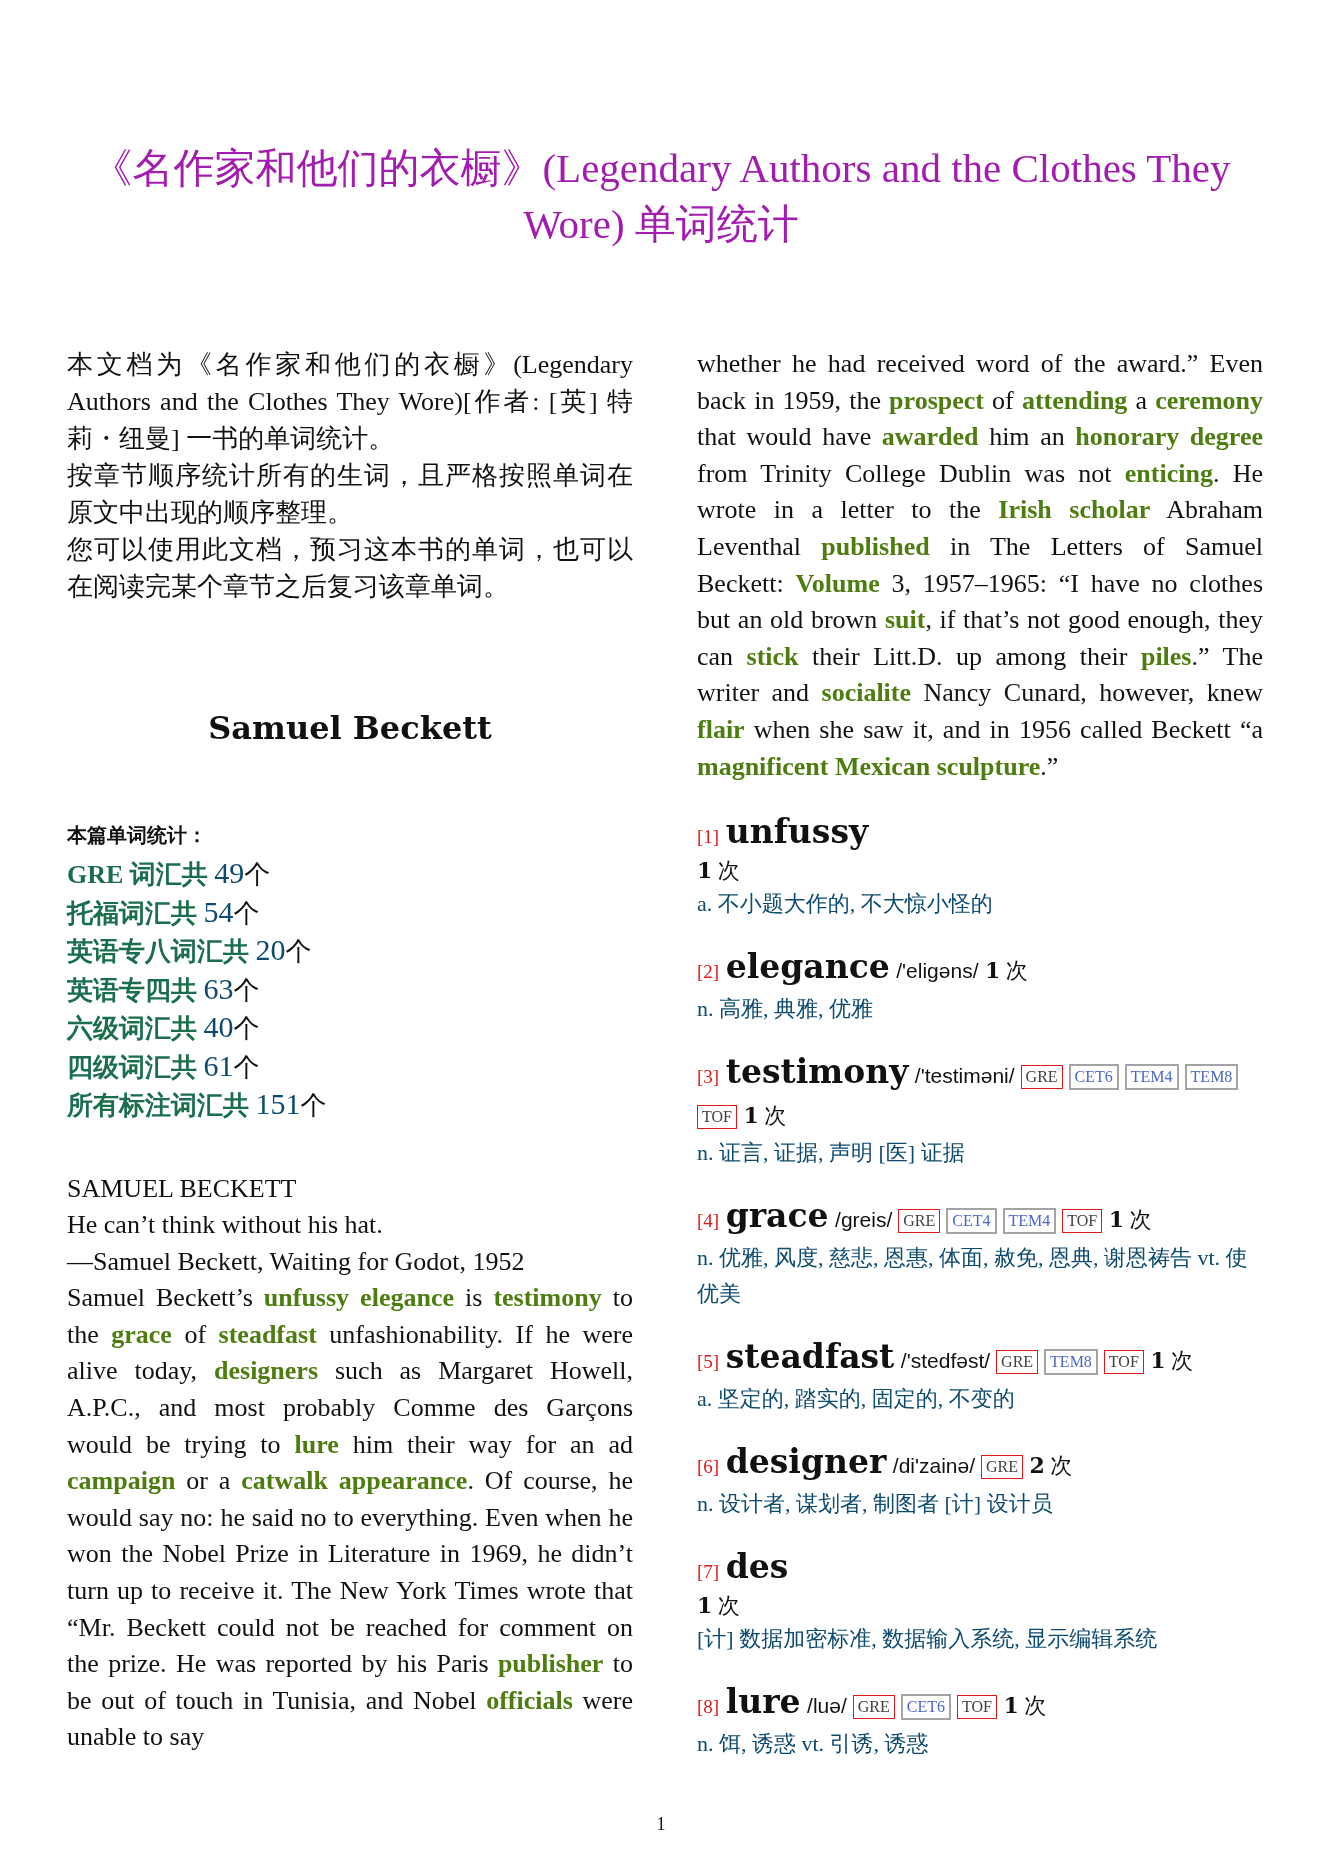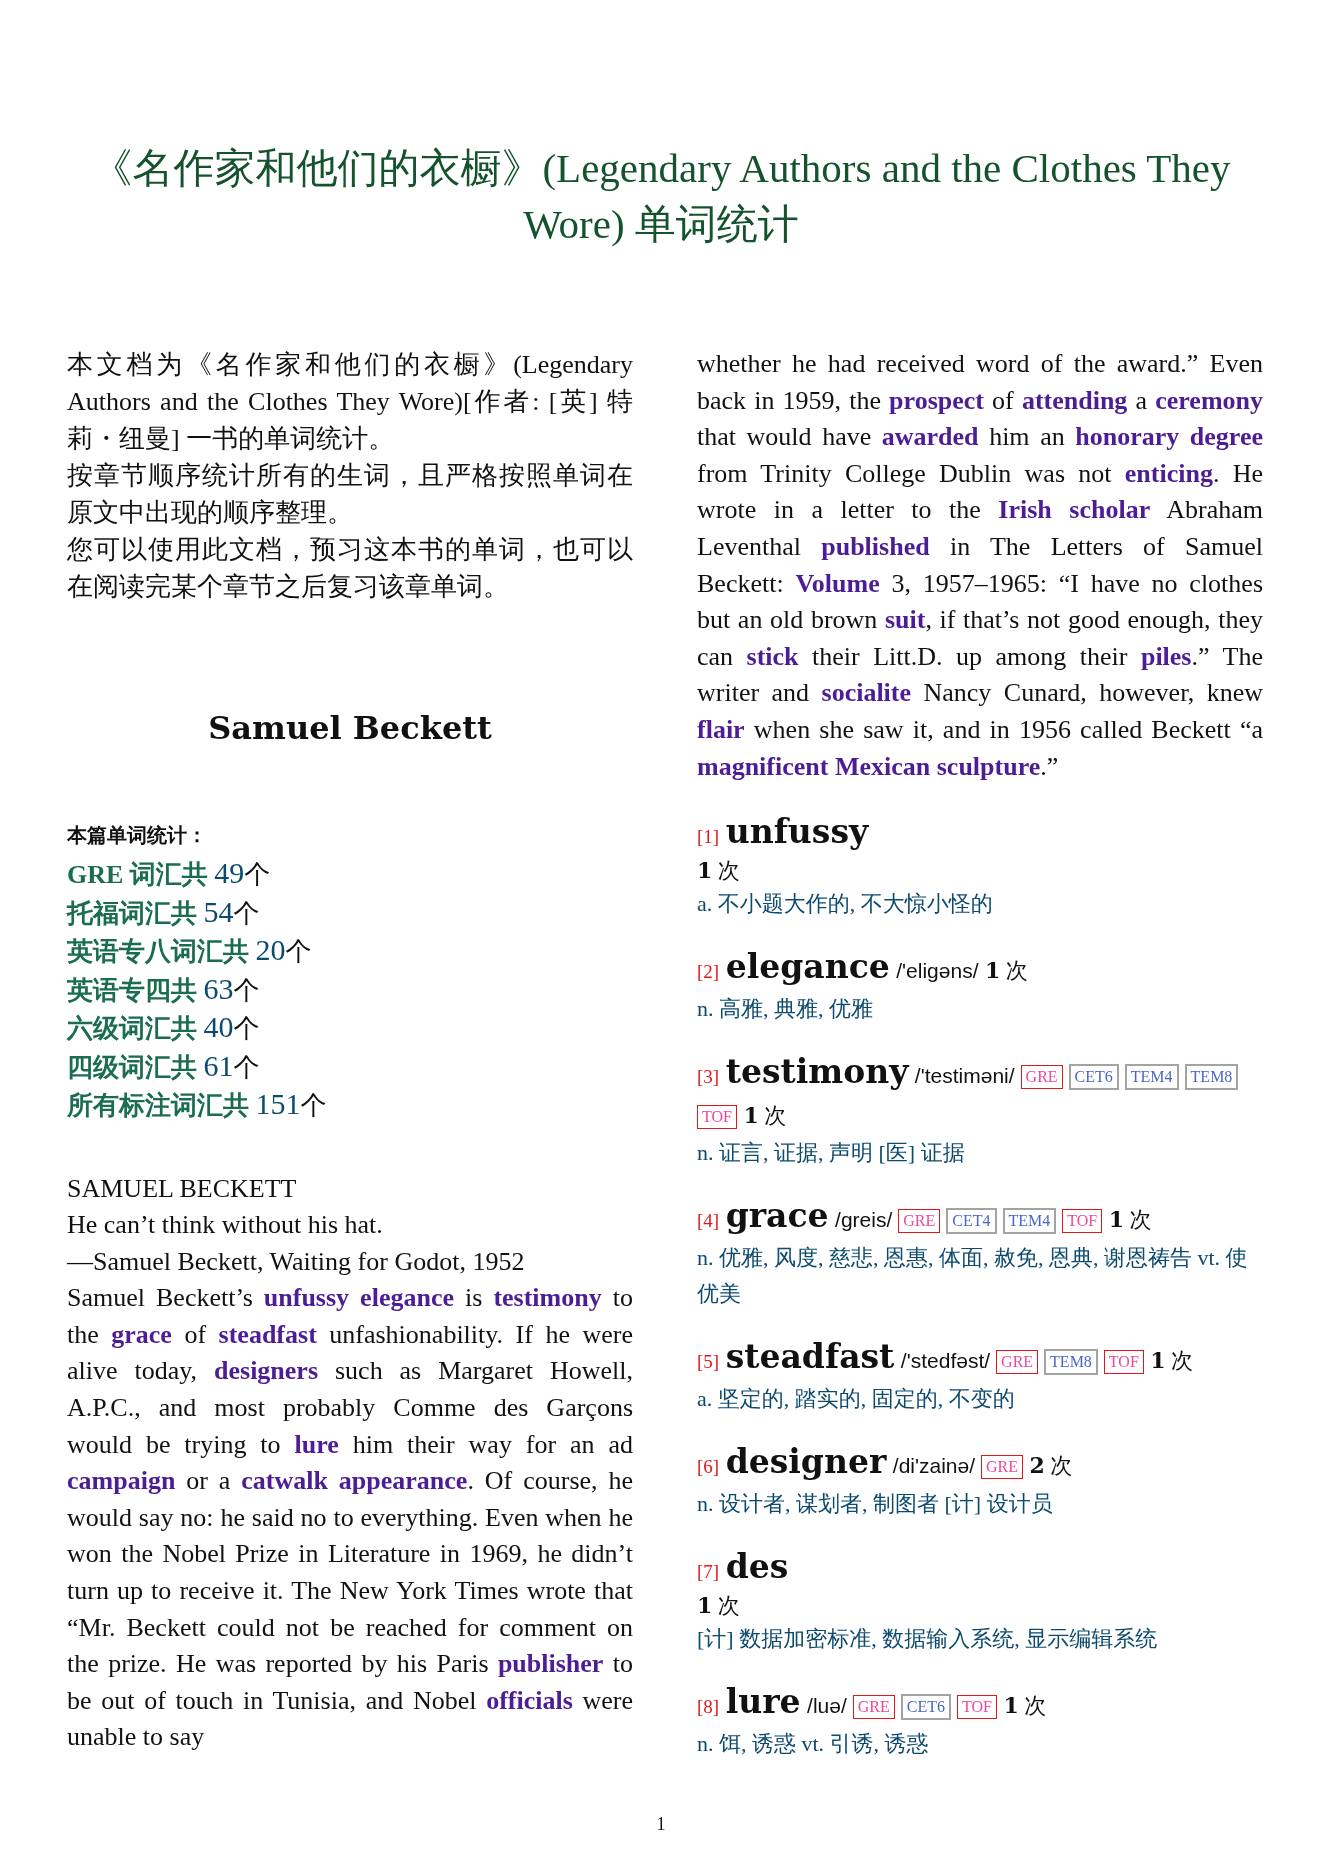"《名作家和他们的衣橱》(Legendary Authors and the" .title { color: #14532d -> #a21caf }
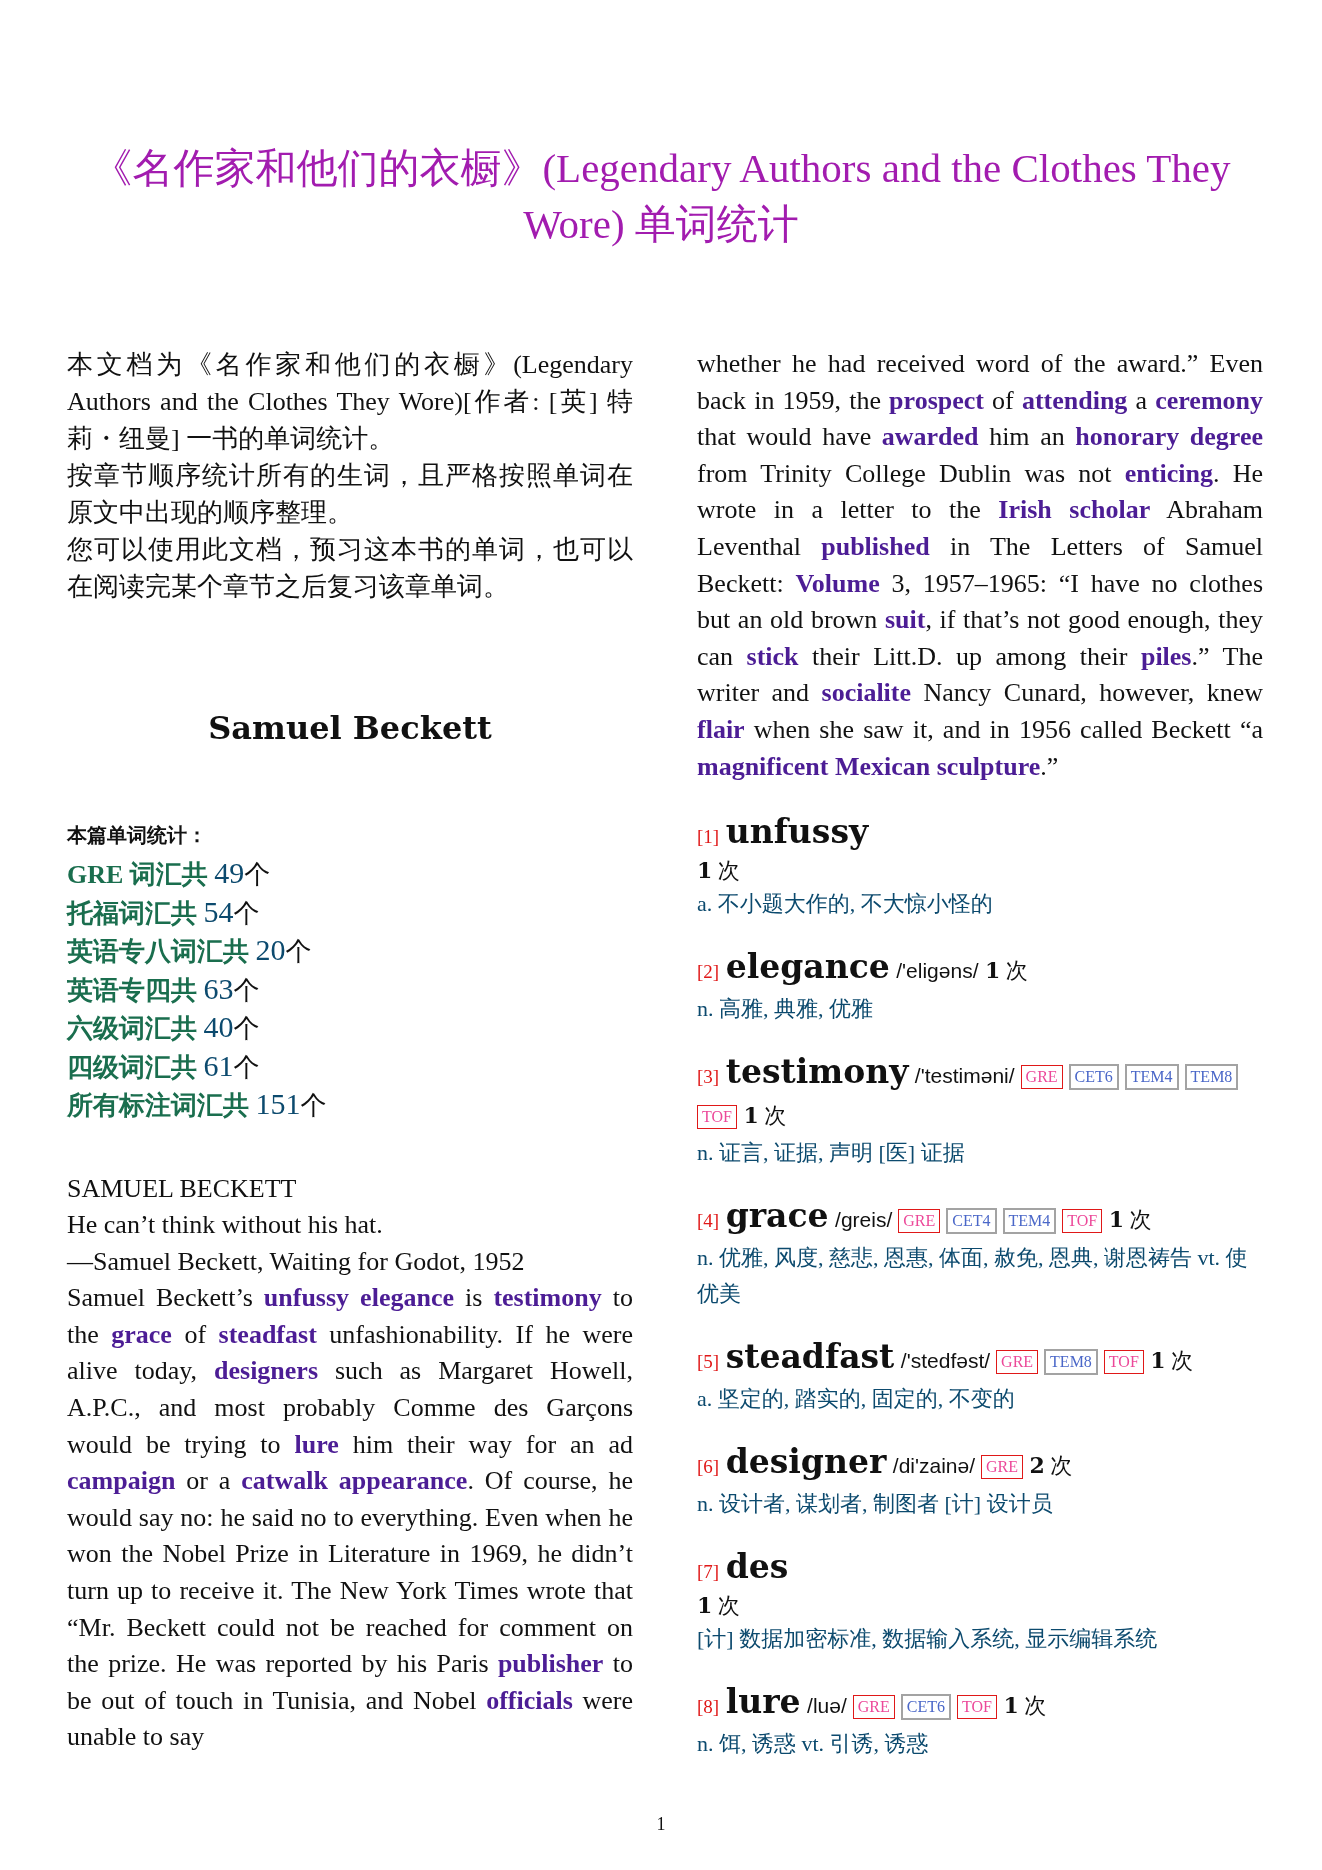"prospect" .hl { color: #4c1d95 -> #4d7c0f }
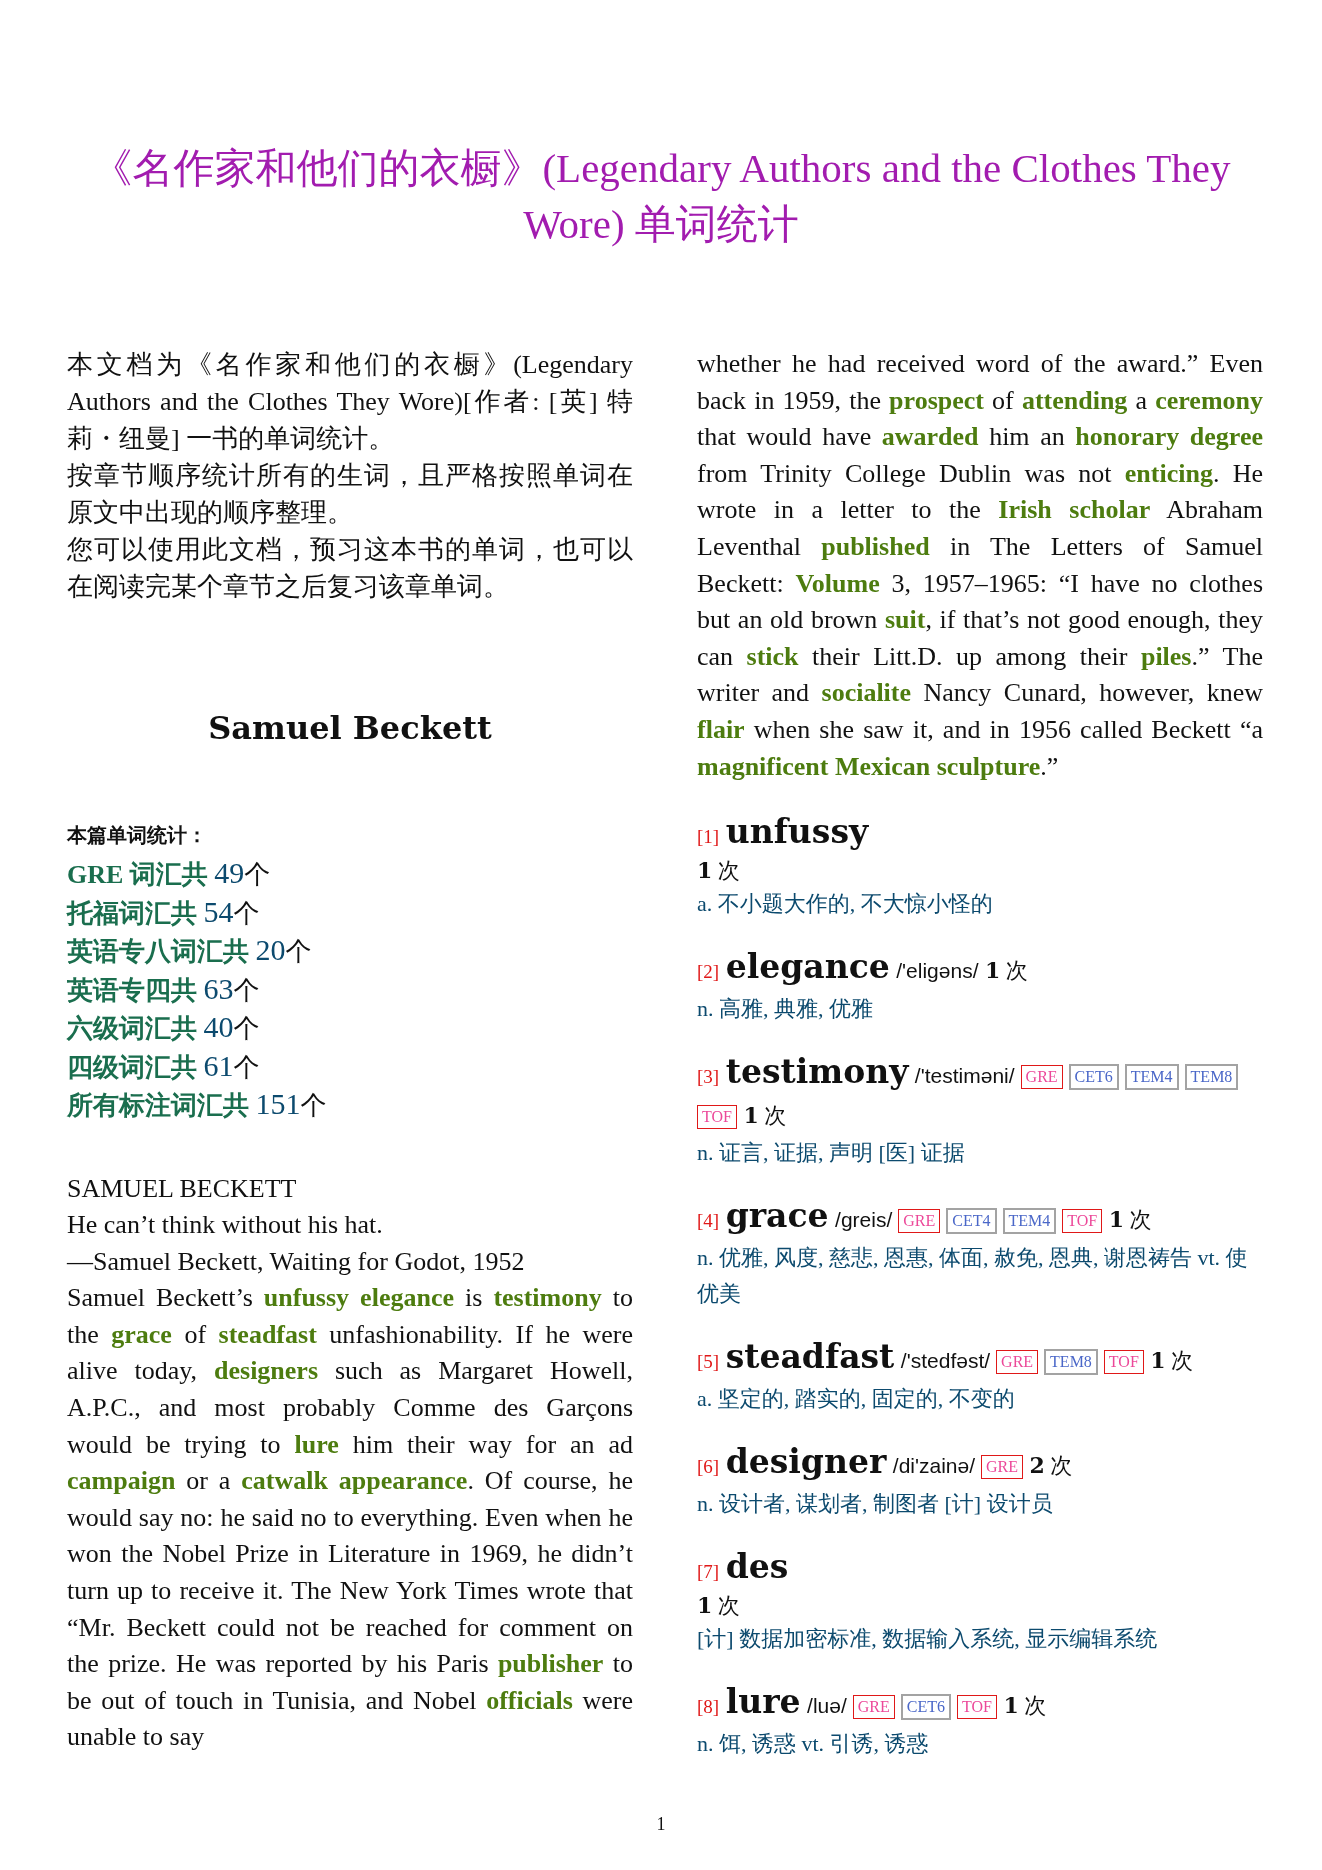"GRE" .tag.red { color: #ec4899 -> #404040 }
